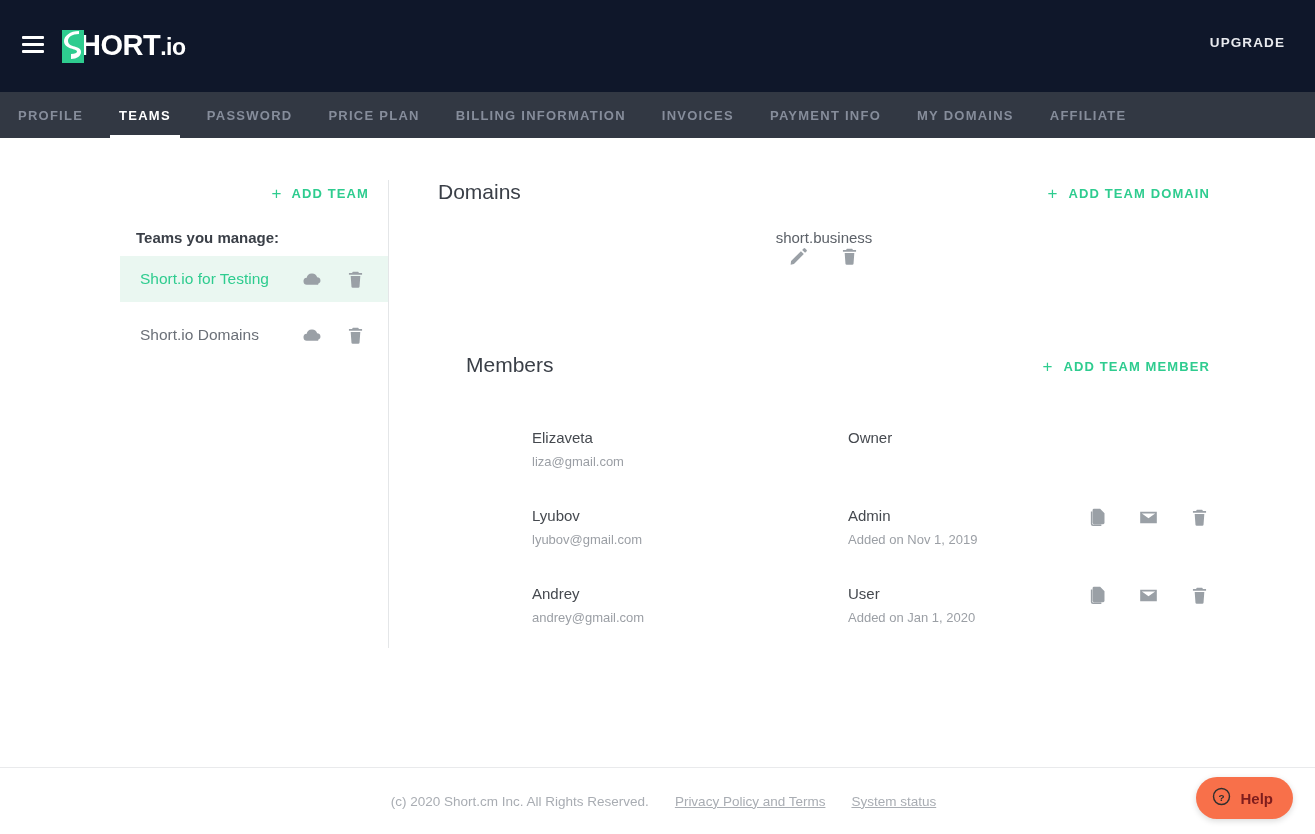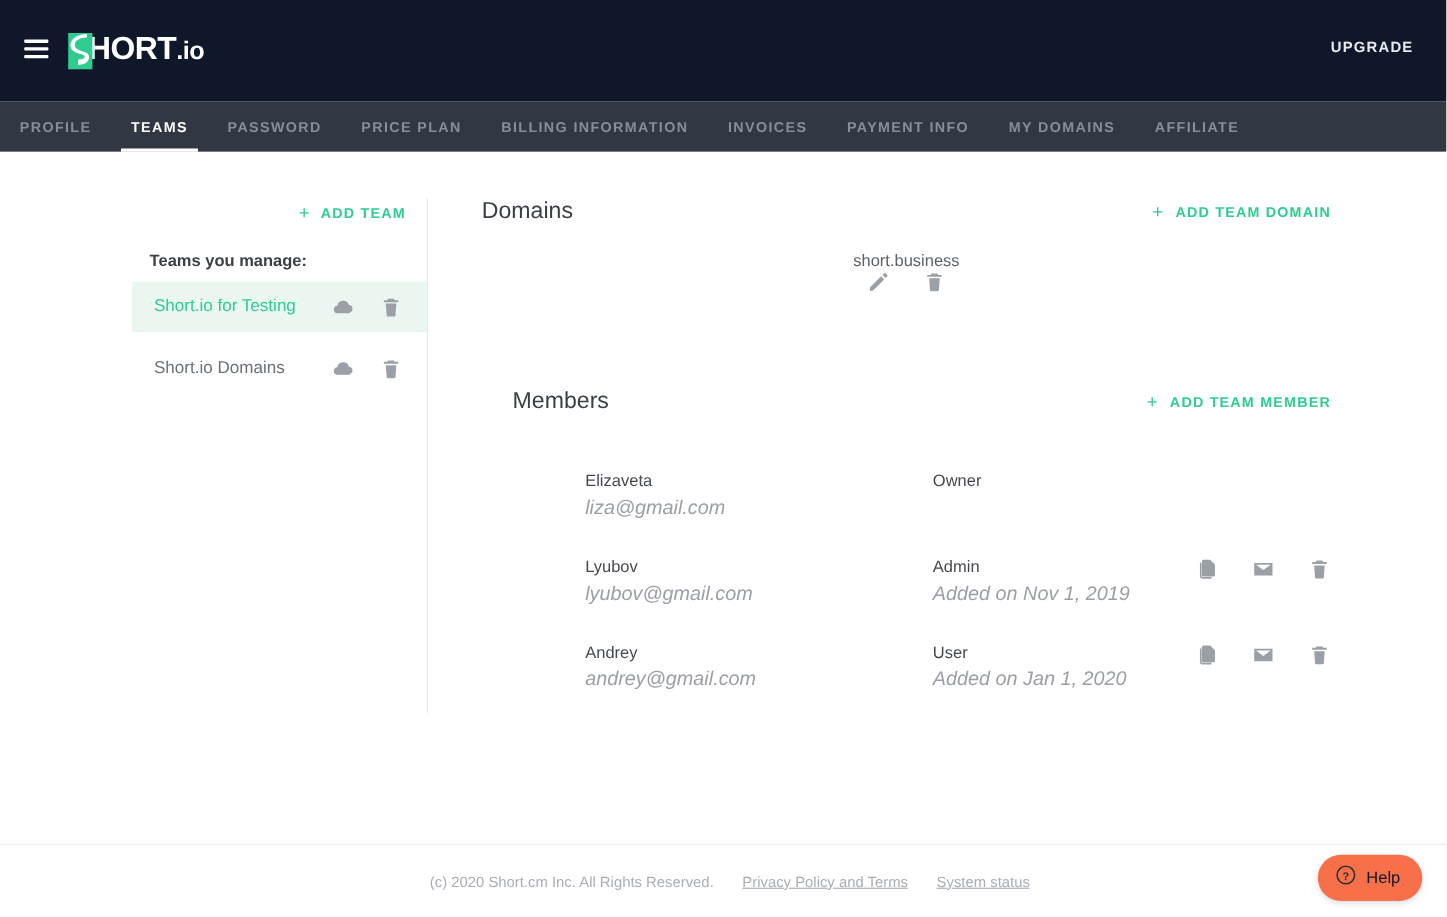"liza@gmail.com" .m-sub { font-size: 18px -> 13px; font-style: italic -> none }
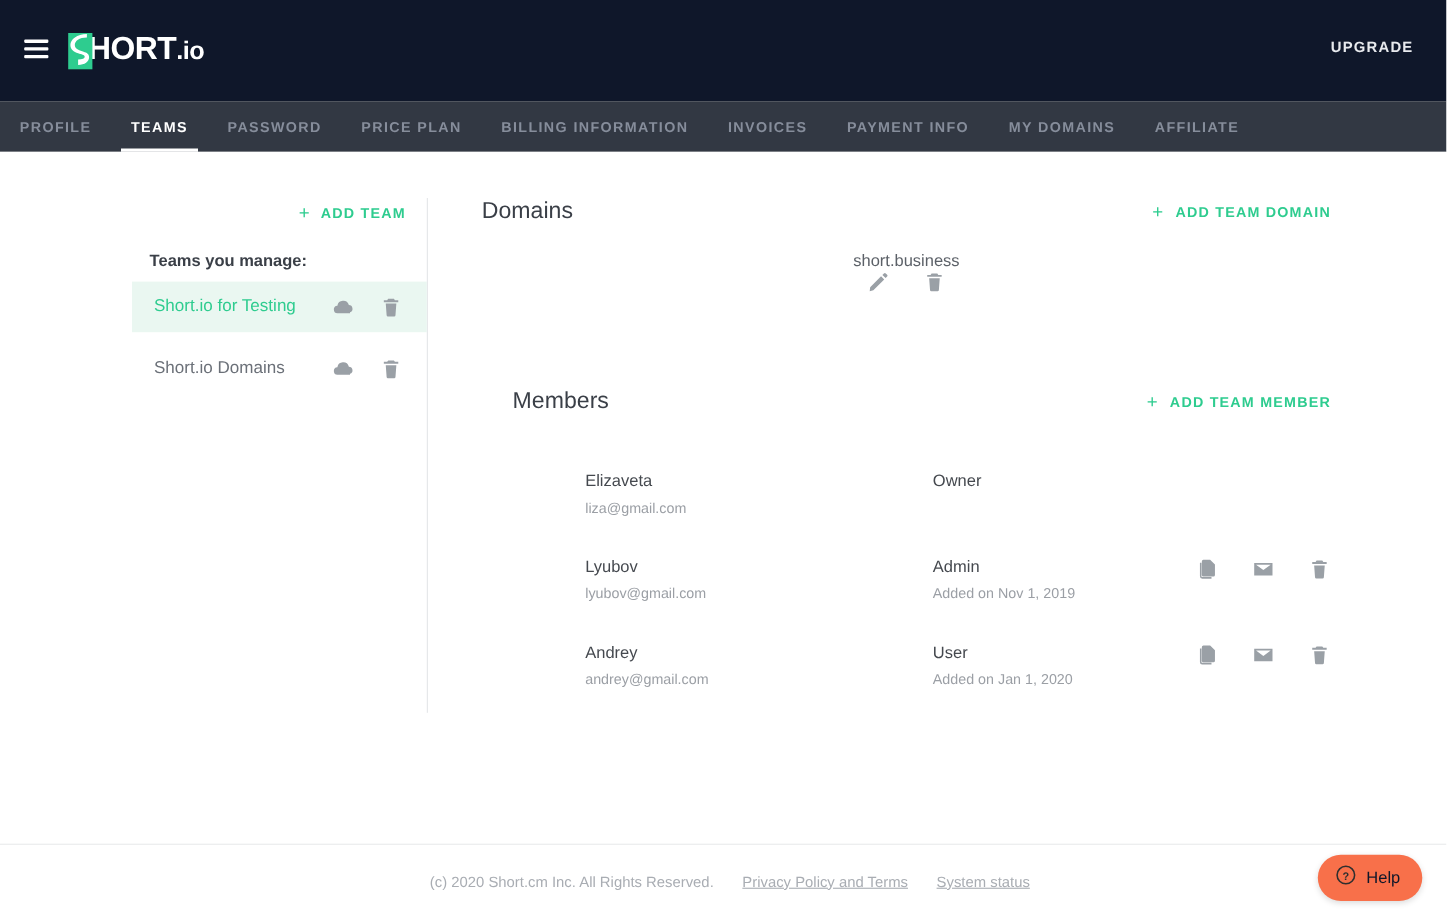"Help" .help-label { color: #0f172a -> #7f1d1d; font-weight: normal -> bold }
